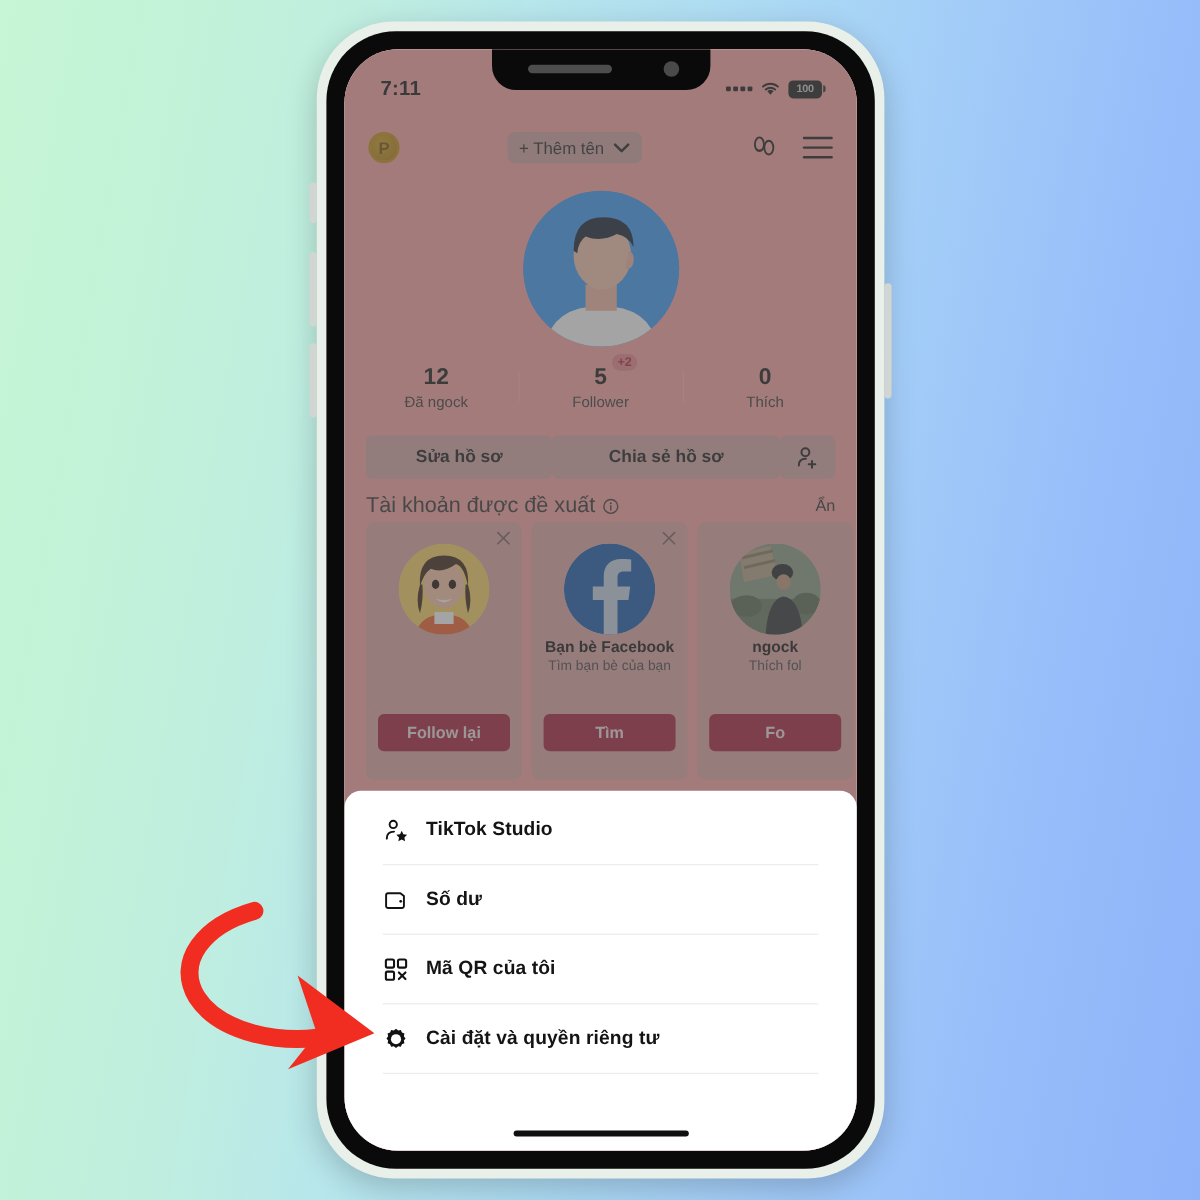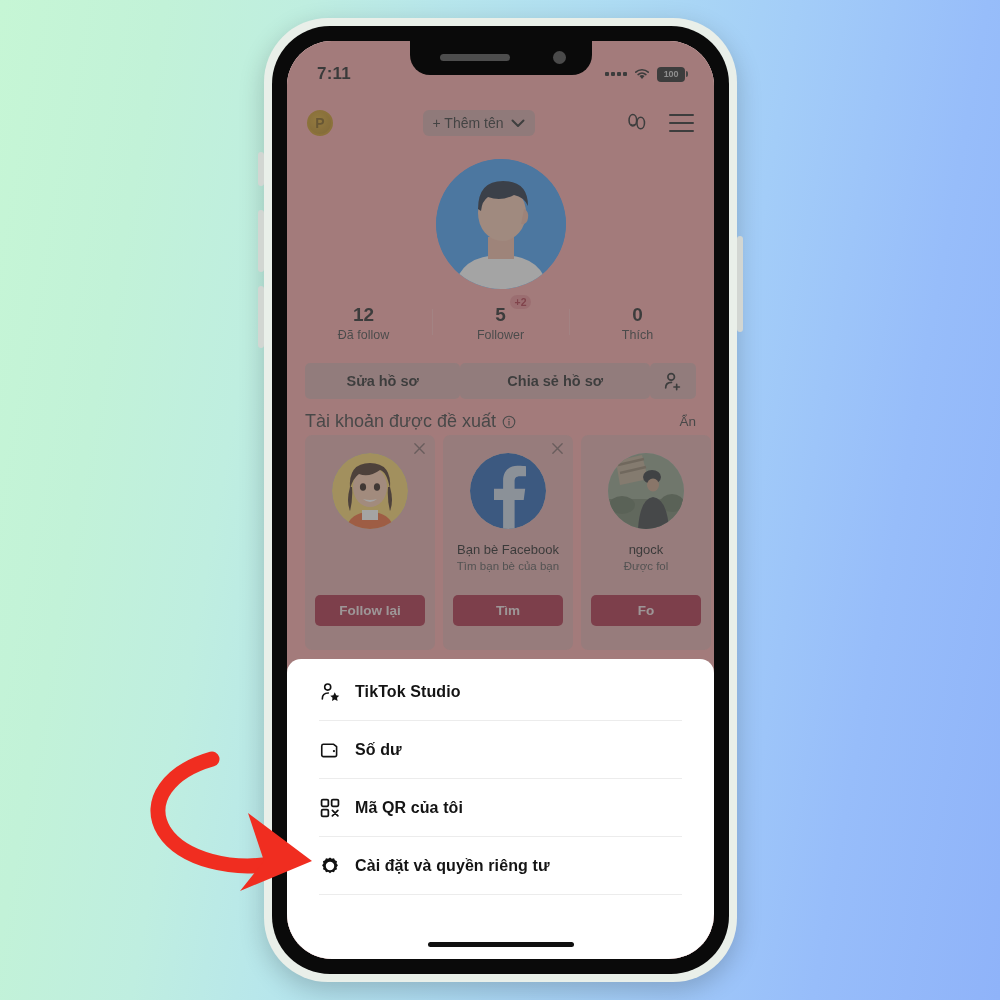"Đã follow" div.lab { text: follow -> ngock }
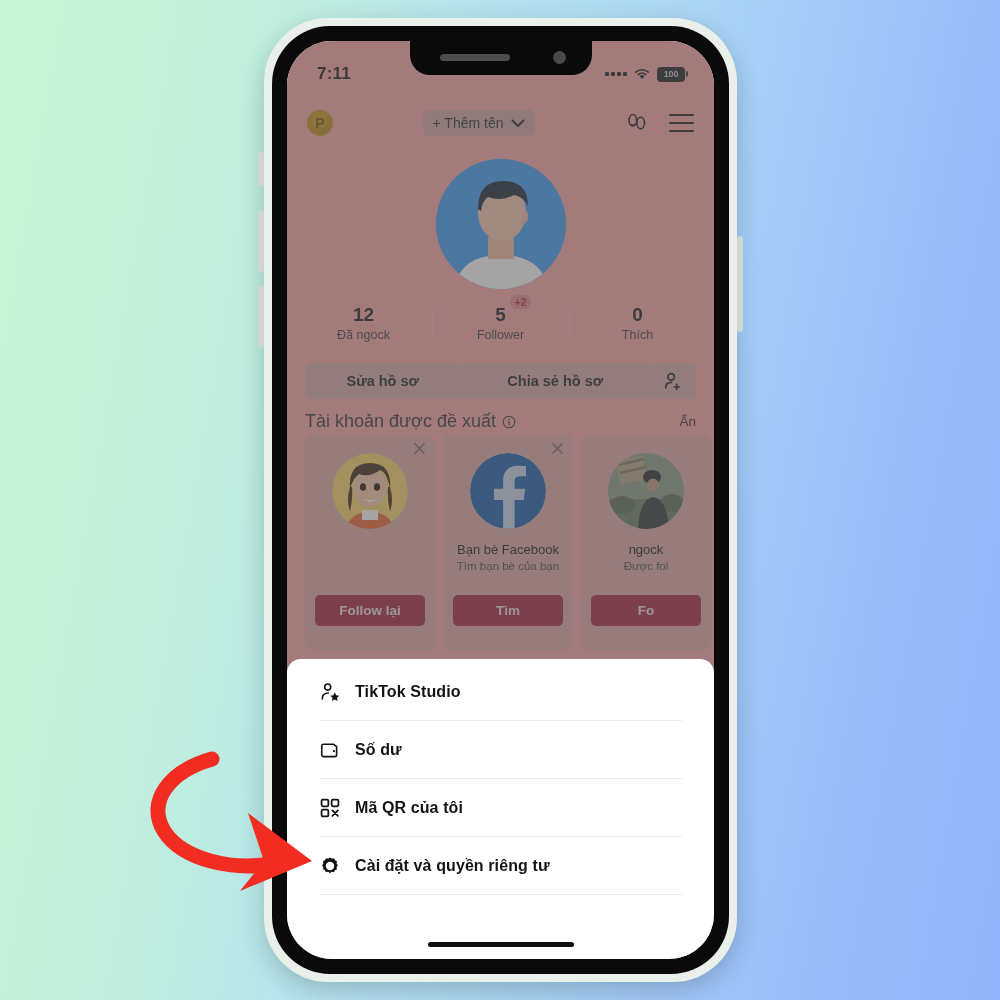"Bạn bè Facebook" .card-name { font-weight: 400 -> 700; margin-top: 13px -> 2px }
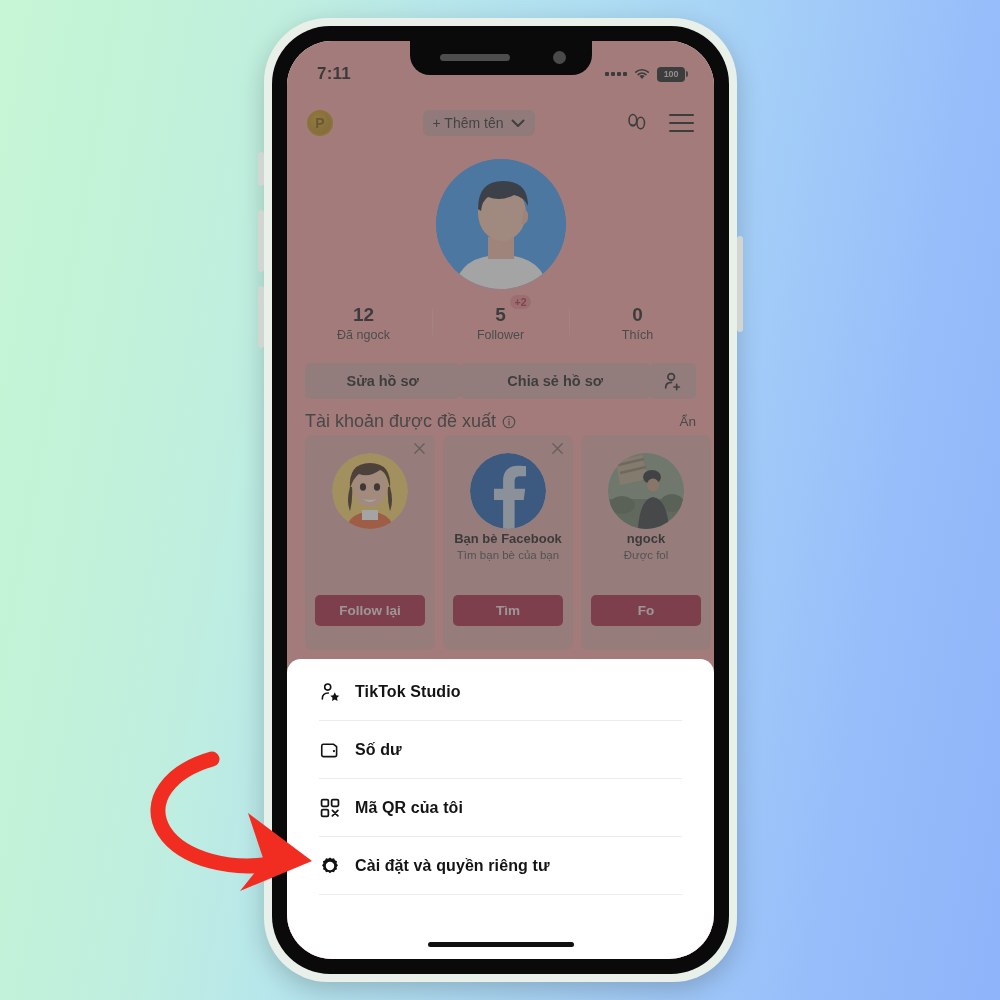"Được fol" div.card-sub { text: Được -> Thích }
